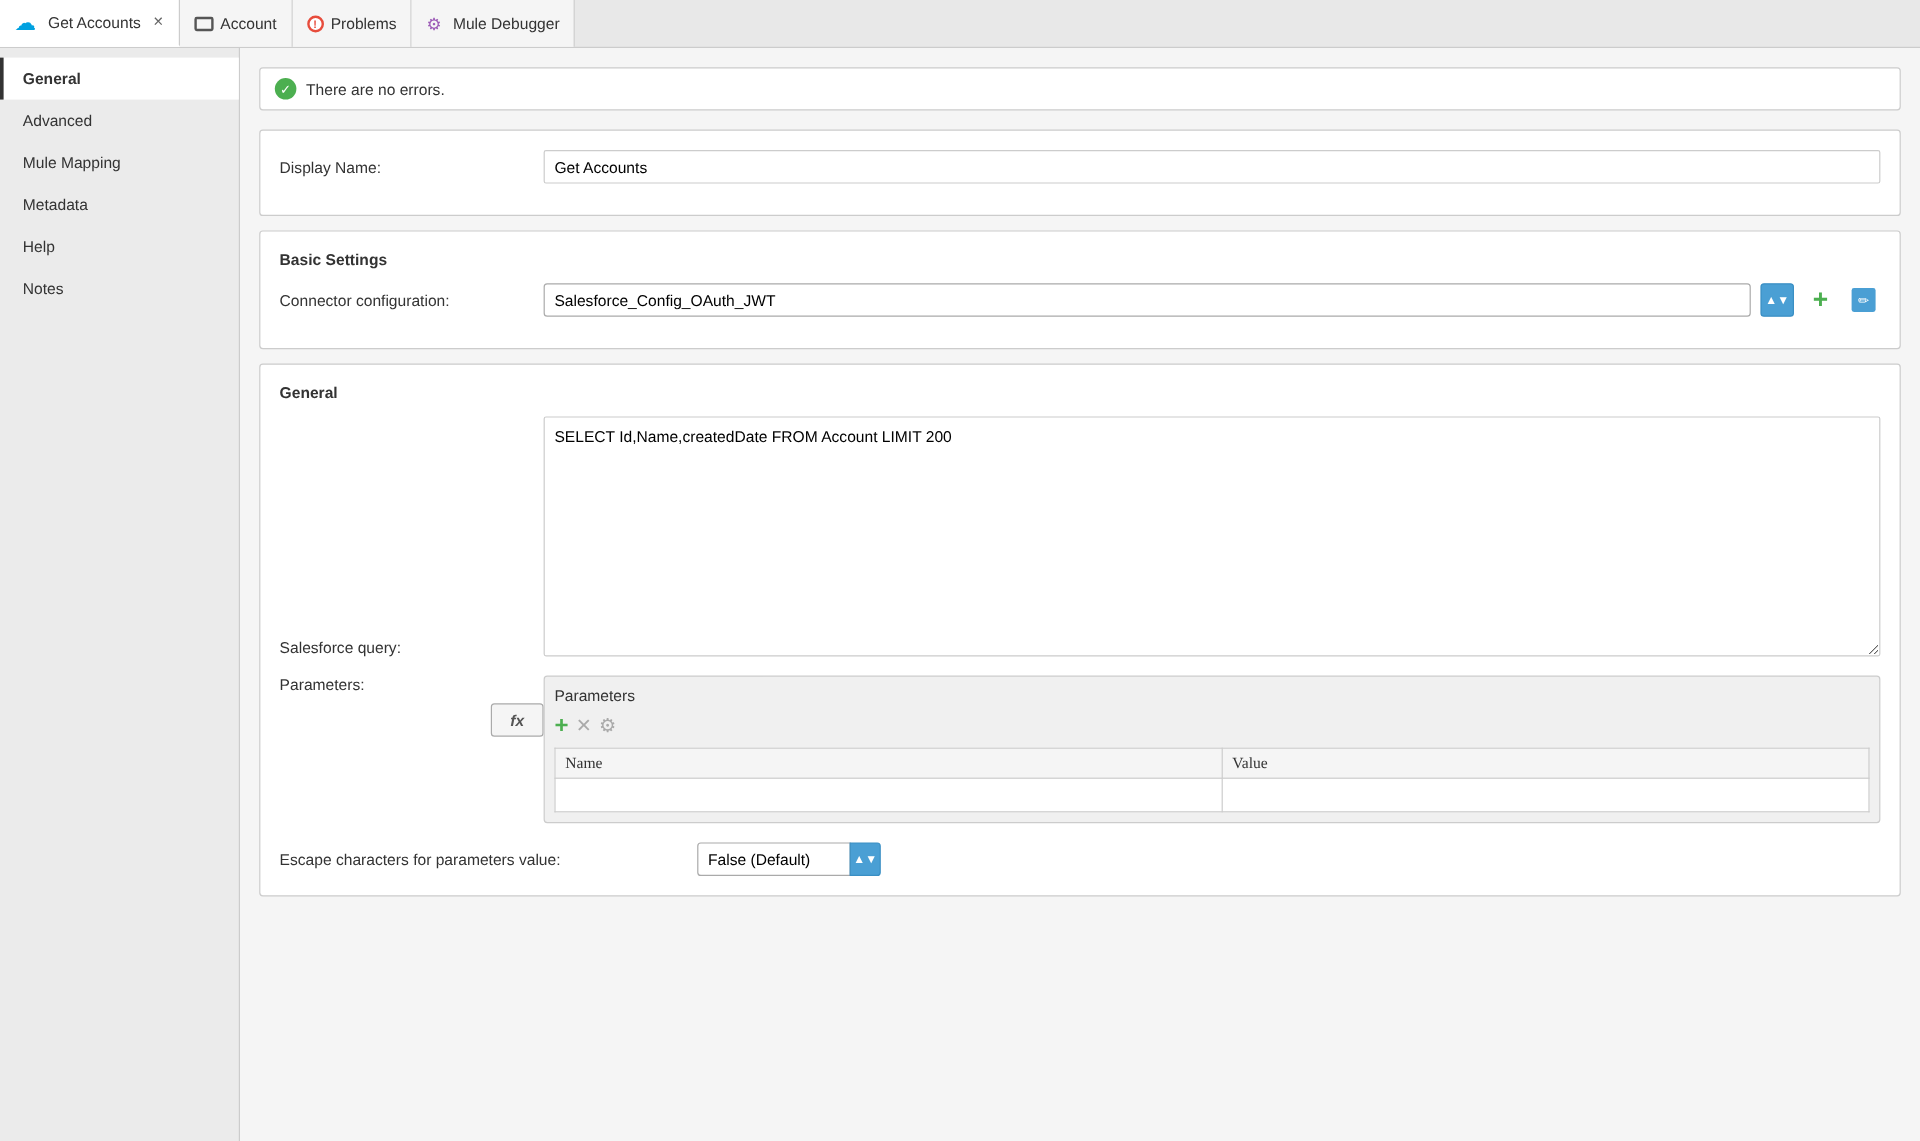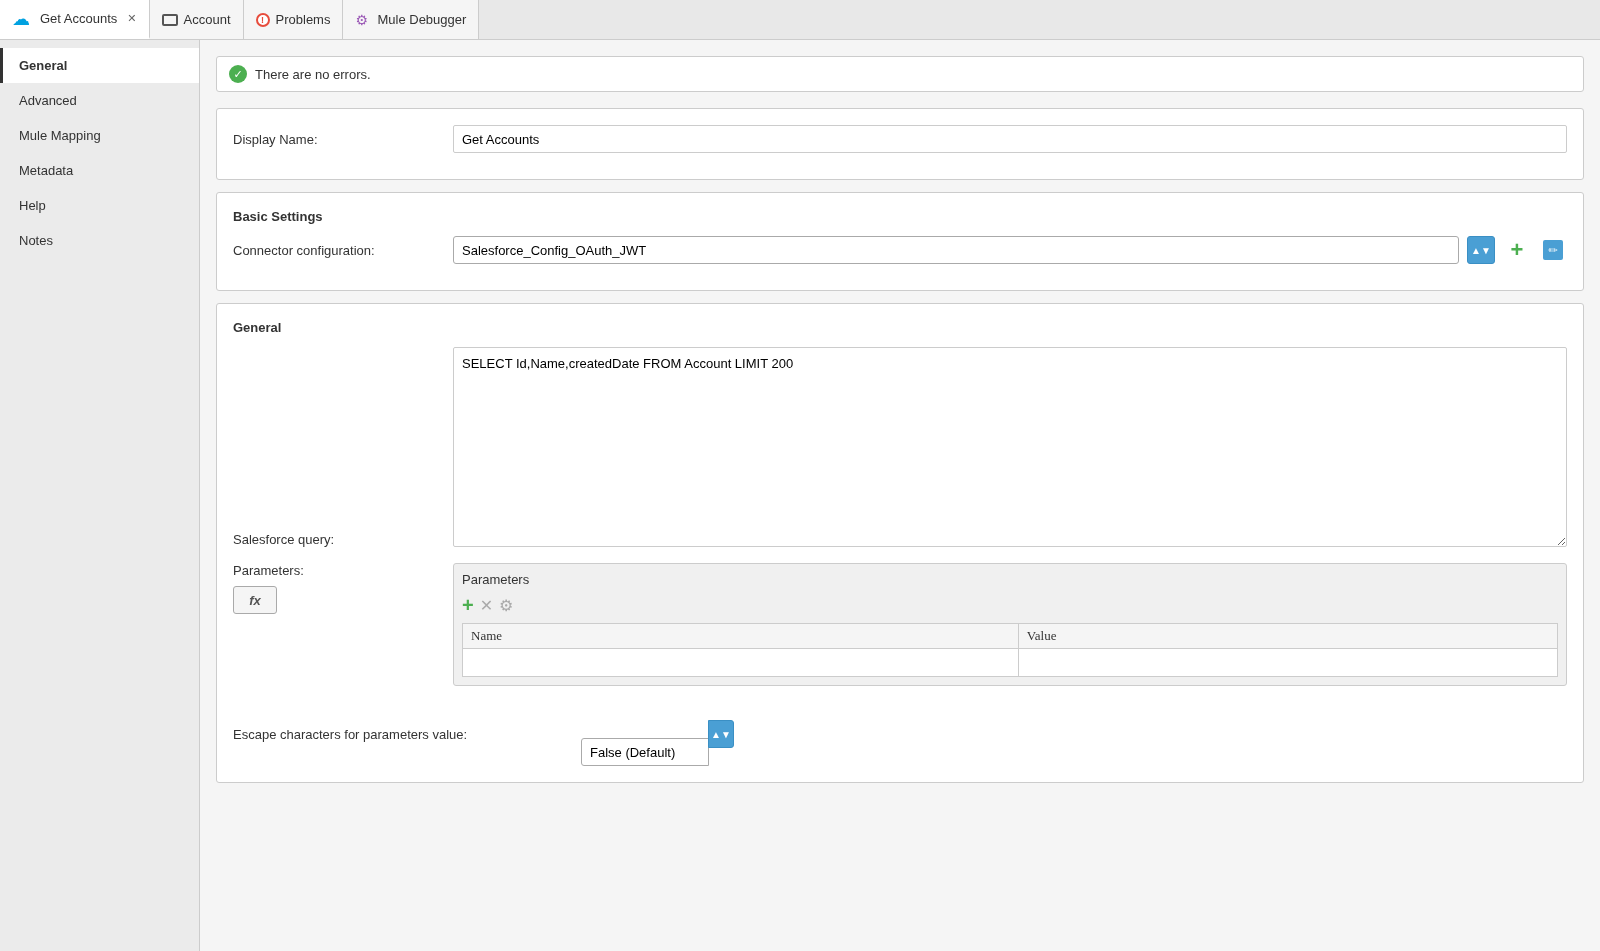"Parameters:" div { align-items: flex-start -> flex-end }
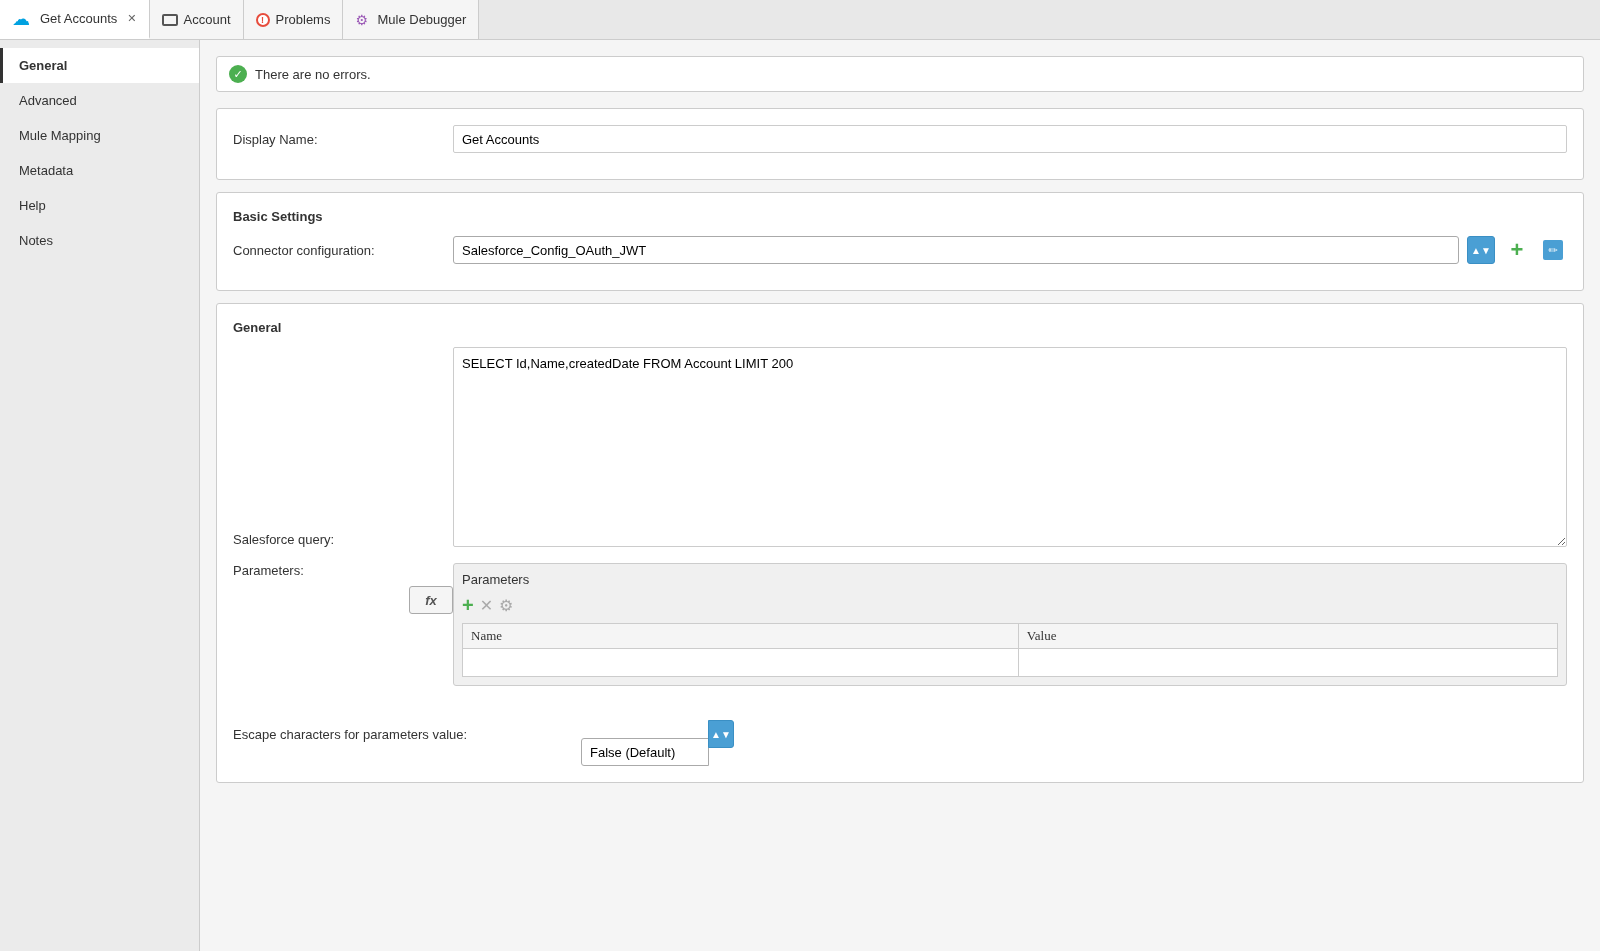"False (Default)" .escape-select-wrapper select { margin-top: 36px -> none }
